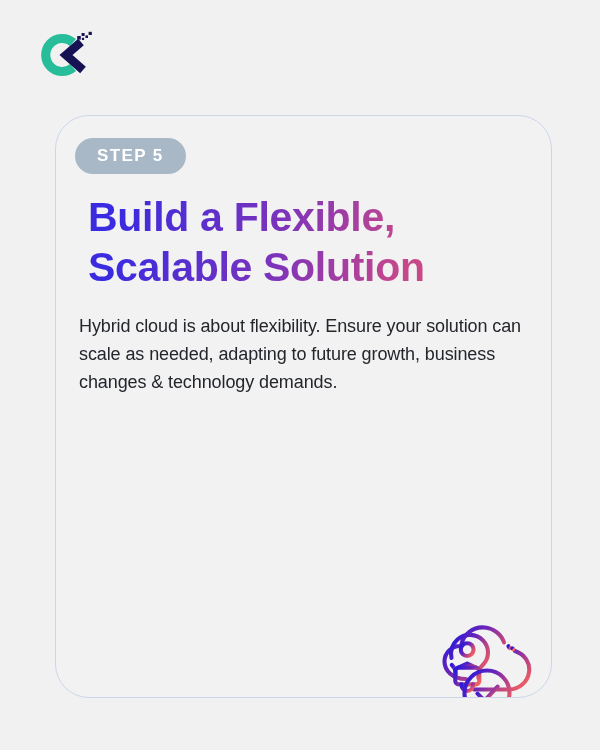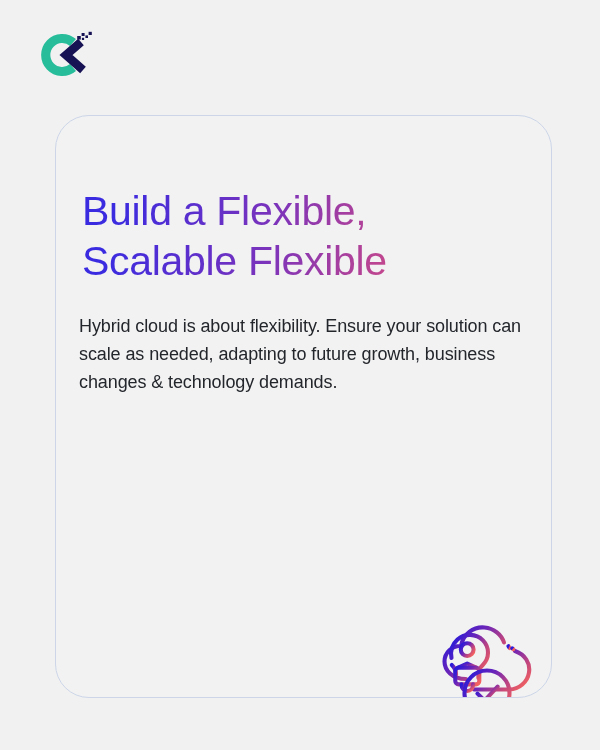"STEP 5" div { html: none -> <div>STEP 5</div> }
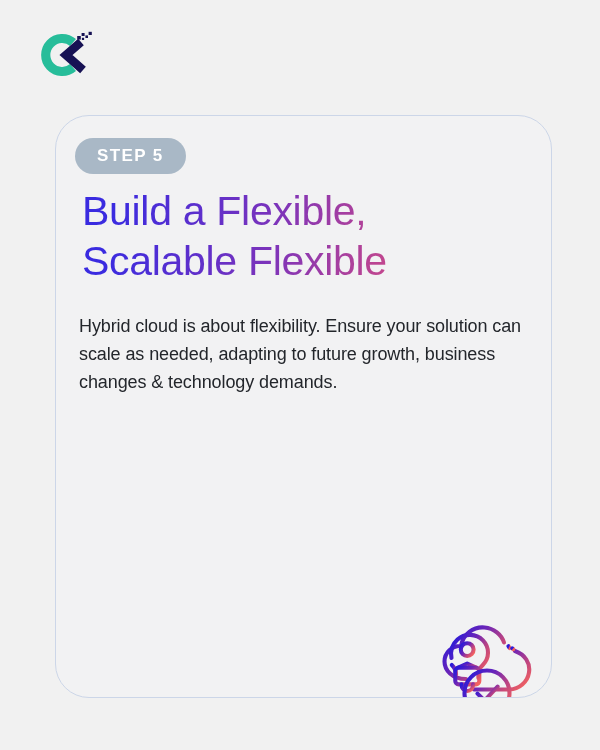"Build a Flexible," #card-heading { font-weight: normal -> bold; margin: 4px -> 10px }
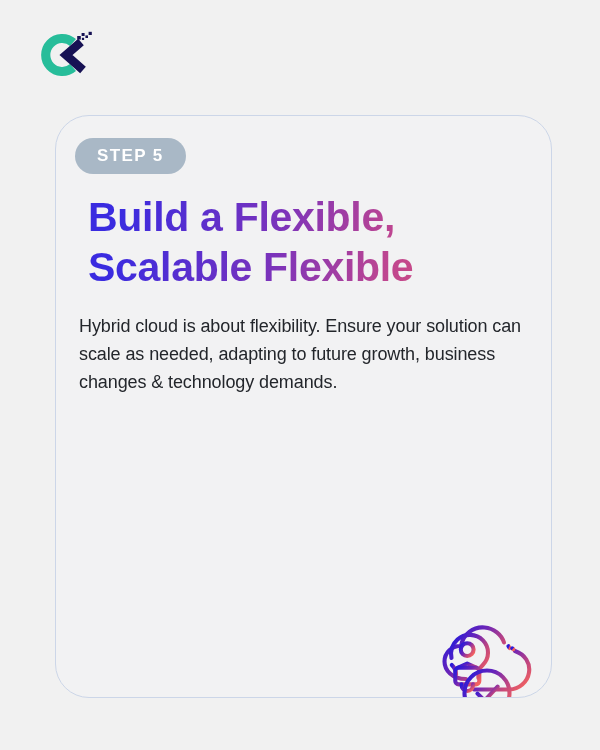"Scalable Flexible" span.hline { text: Flexible -> Solution }
